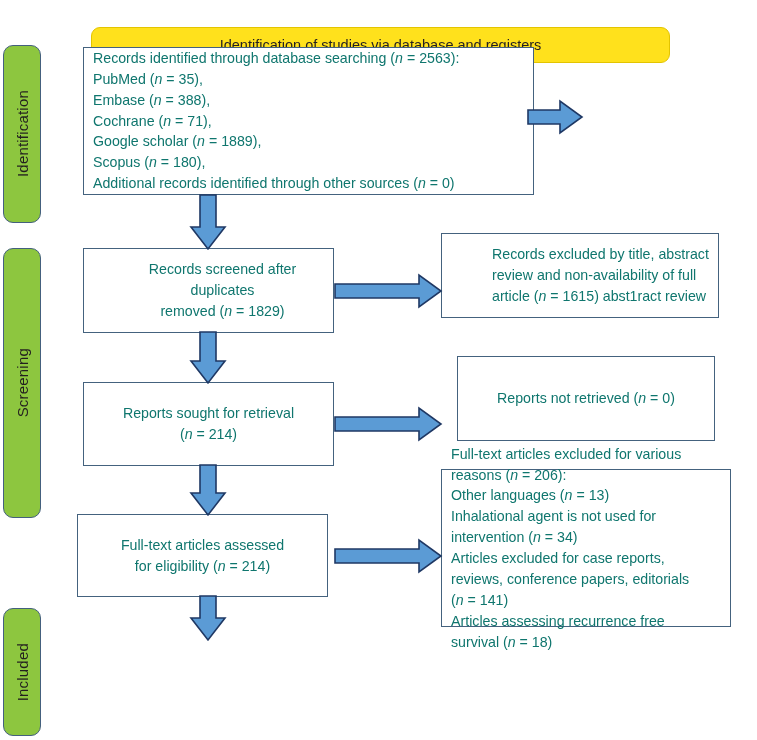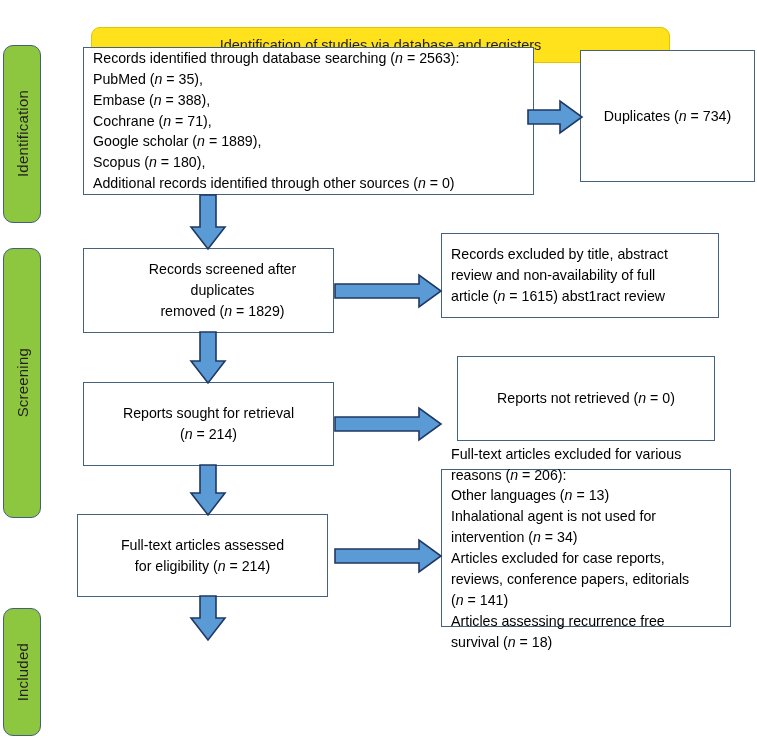"Records identified through database" .node-box .node-text { color: #000000 -> #0f766e }
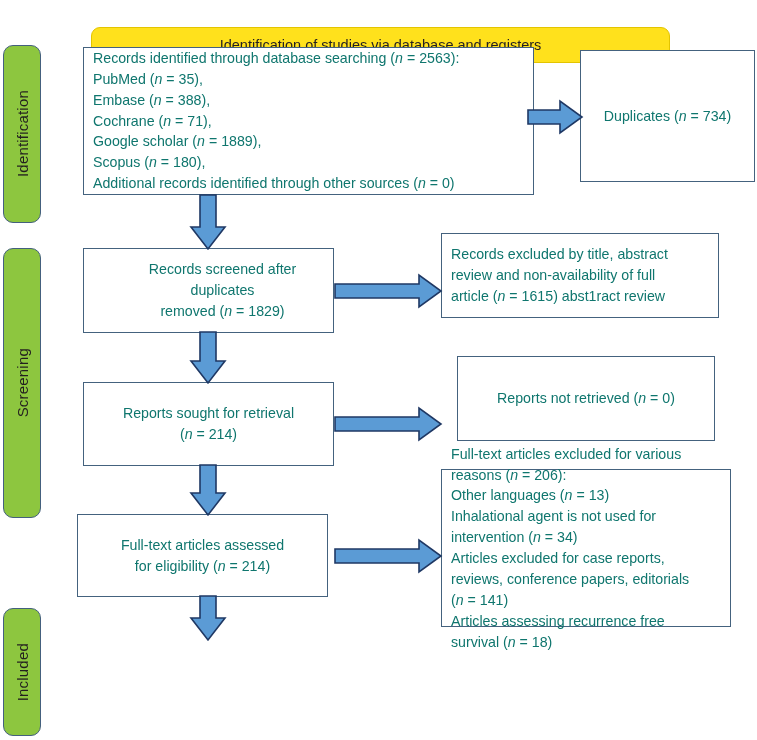"Duplicates (n = 734)" div.node-box { html: <div> <div>Duplicates (<i>n</i> = 734)</div> </div> -> none }
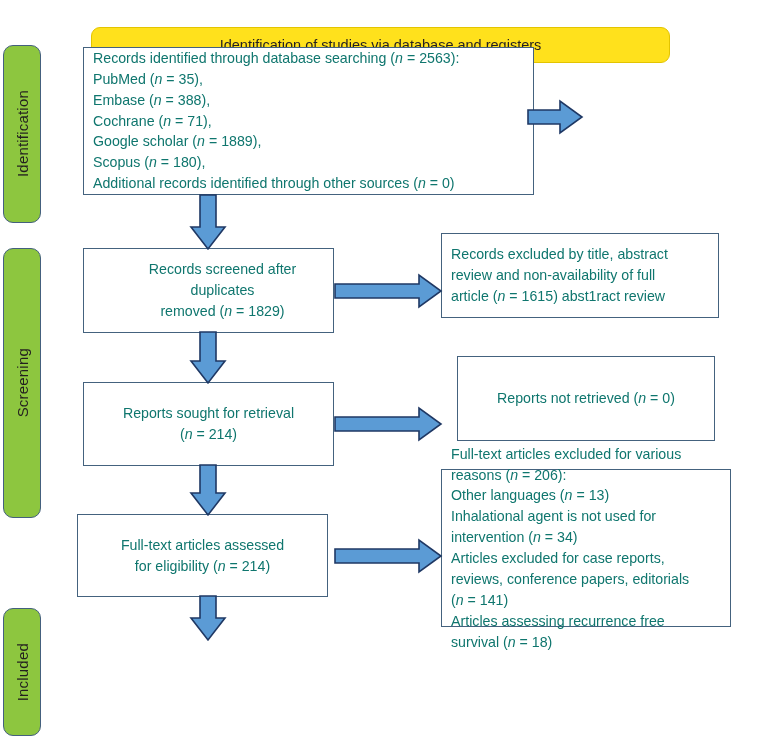"Records excluded by title, abstract" div.node-box { padding-left: none -> 41px }
